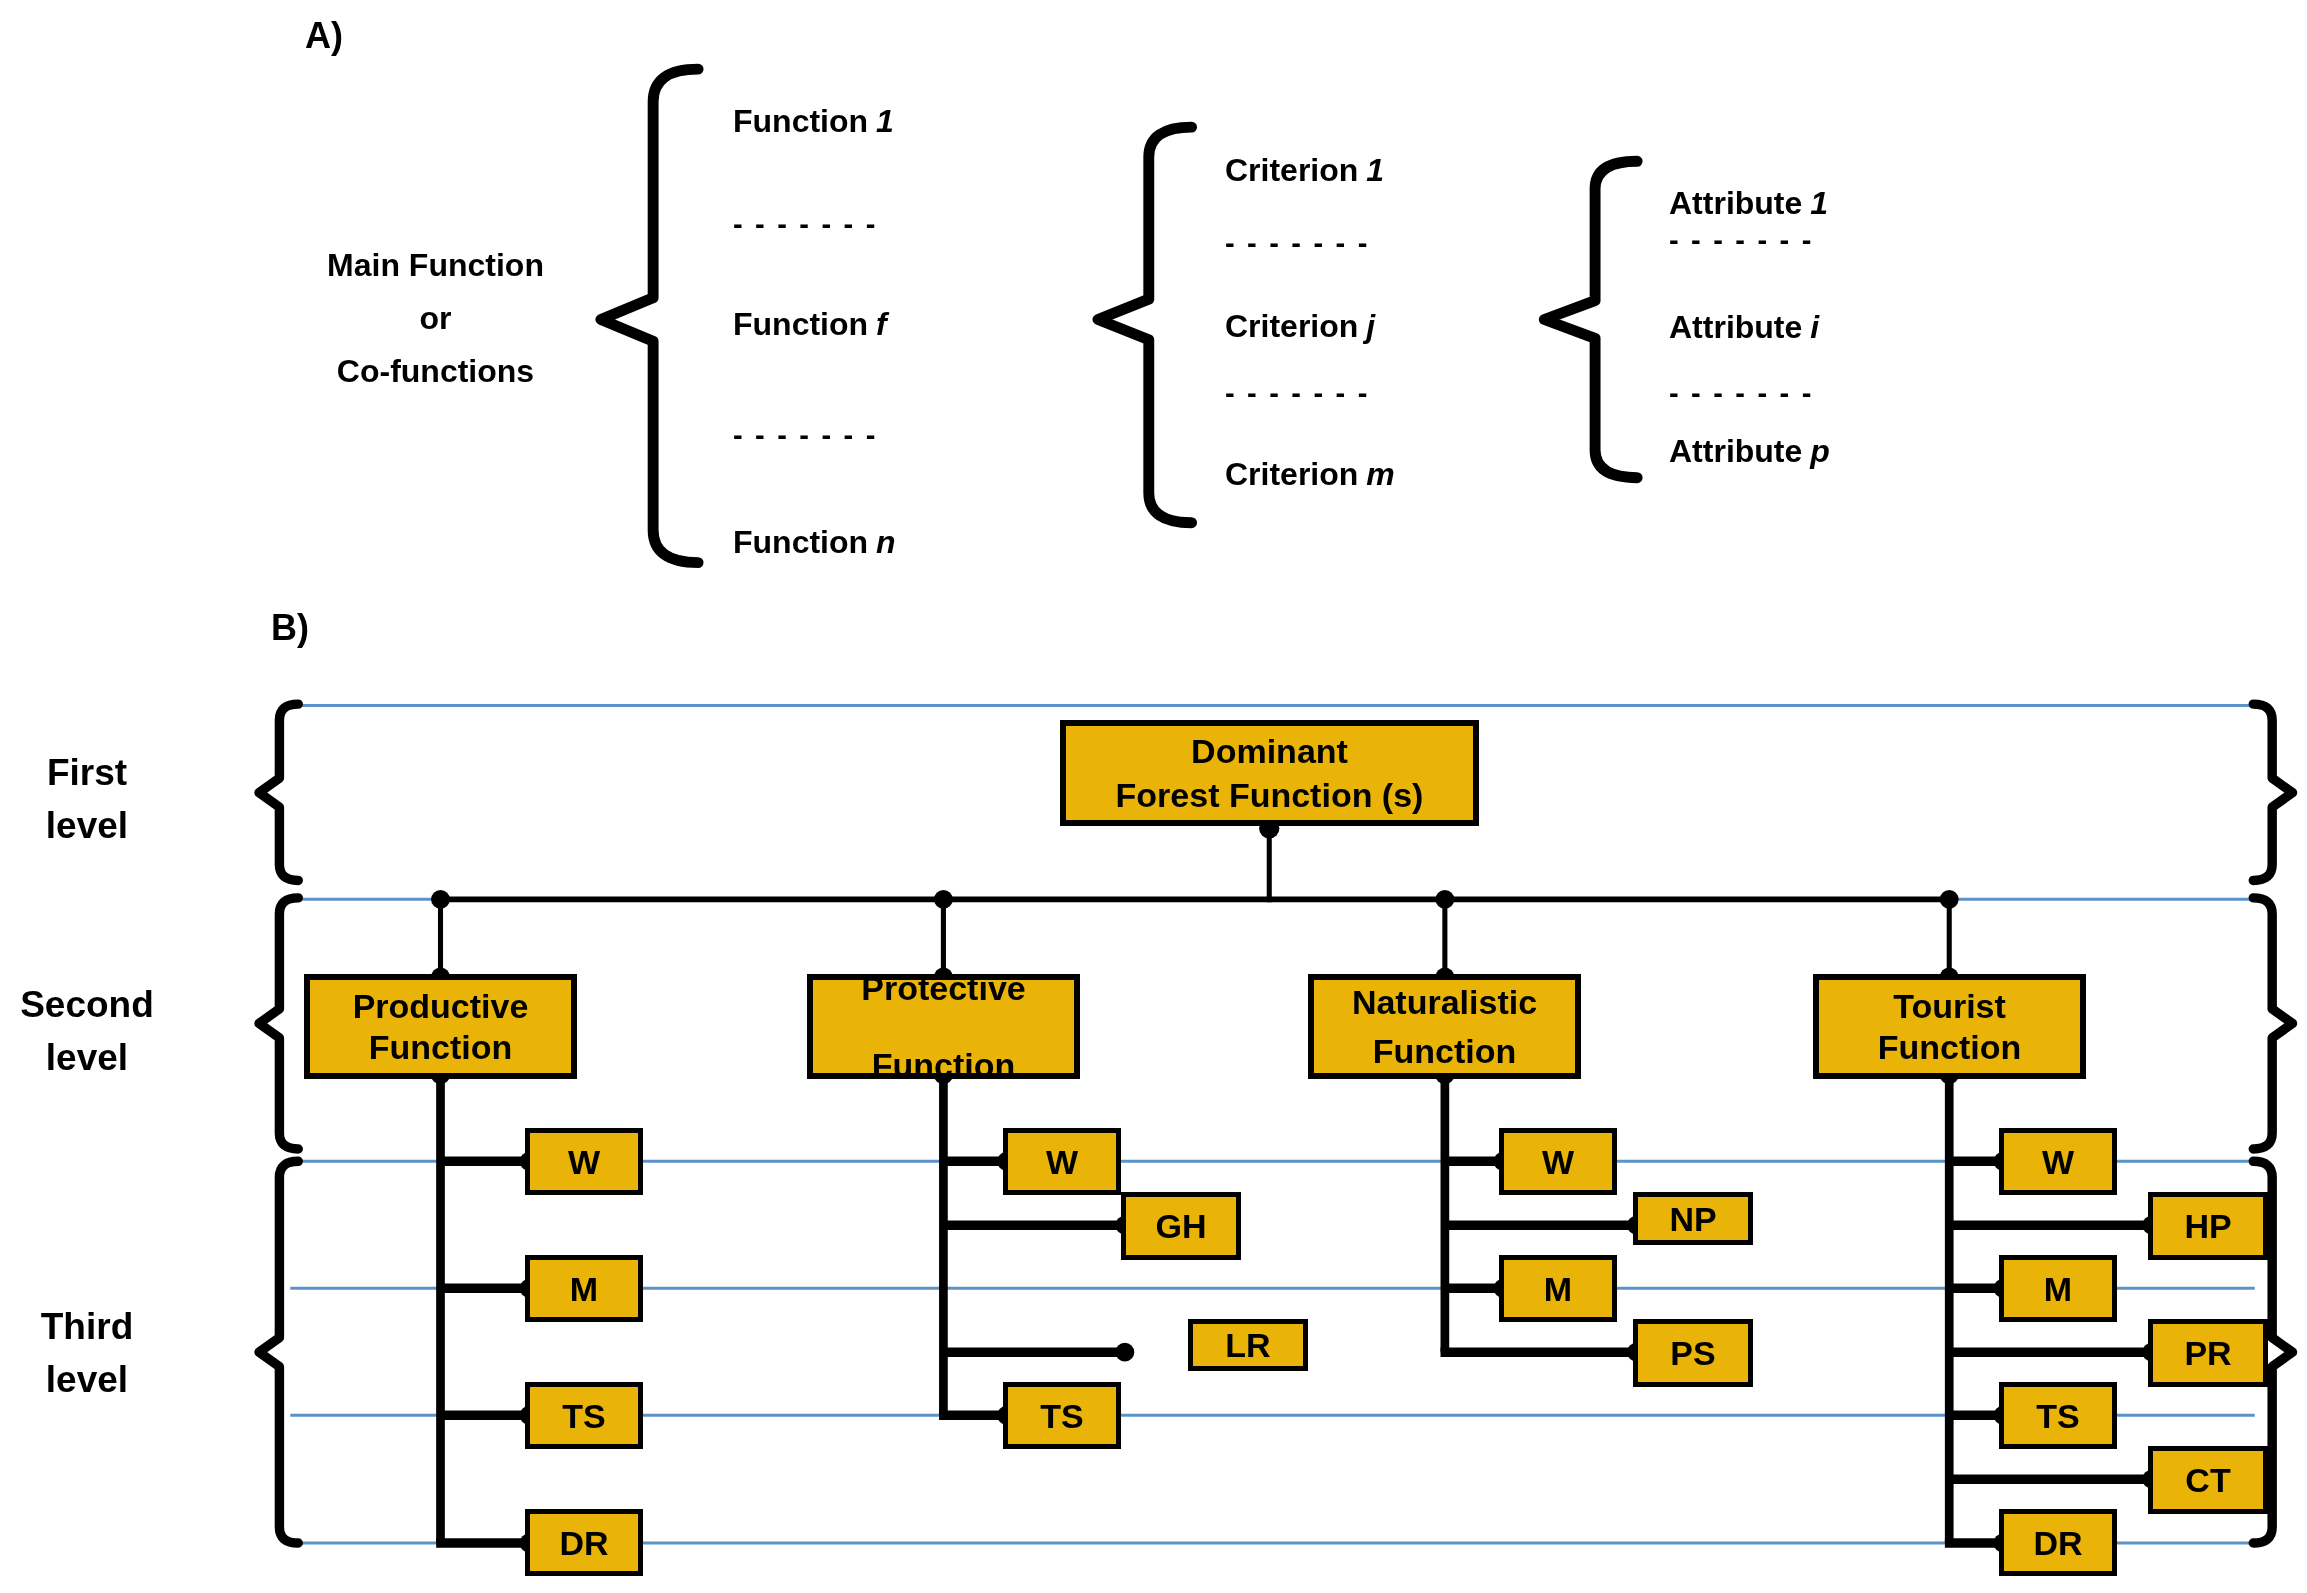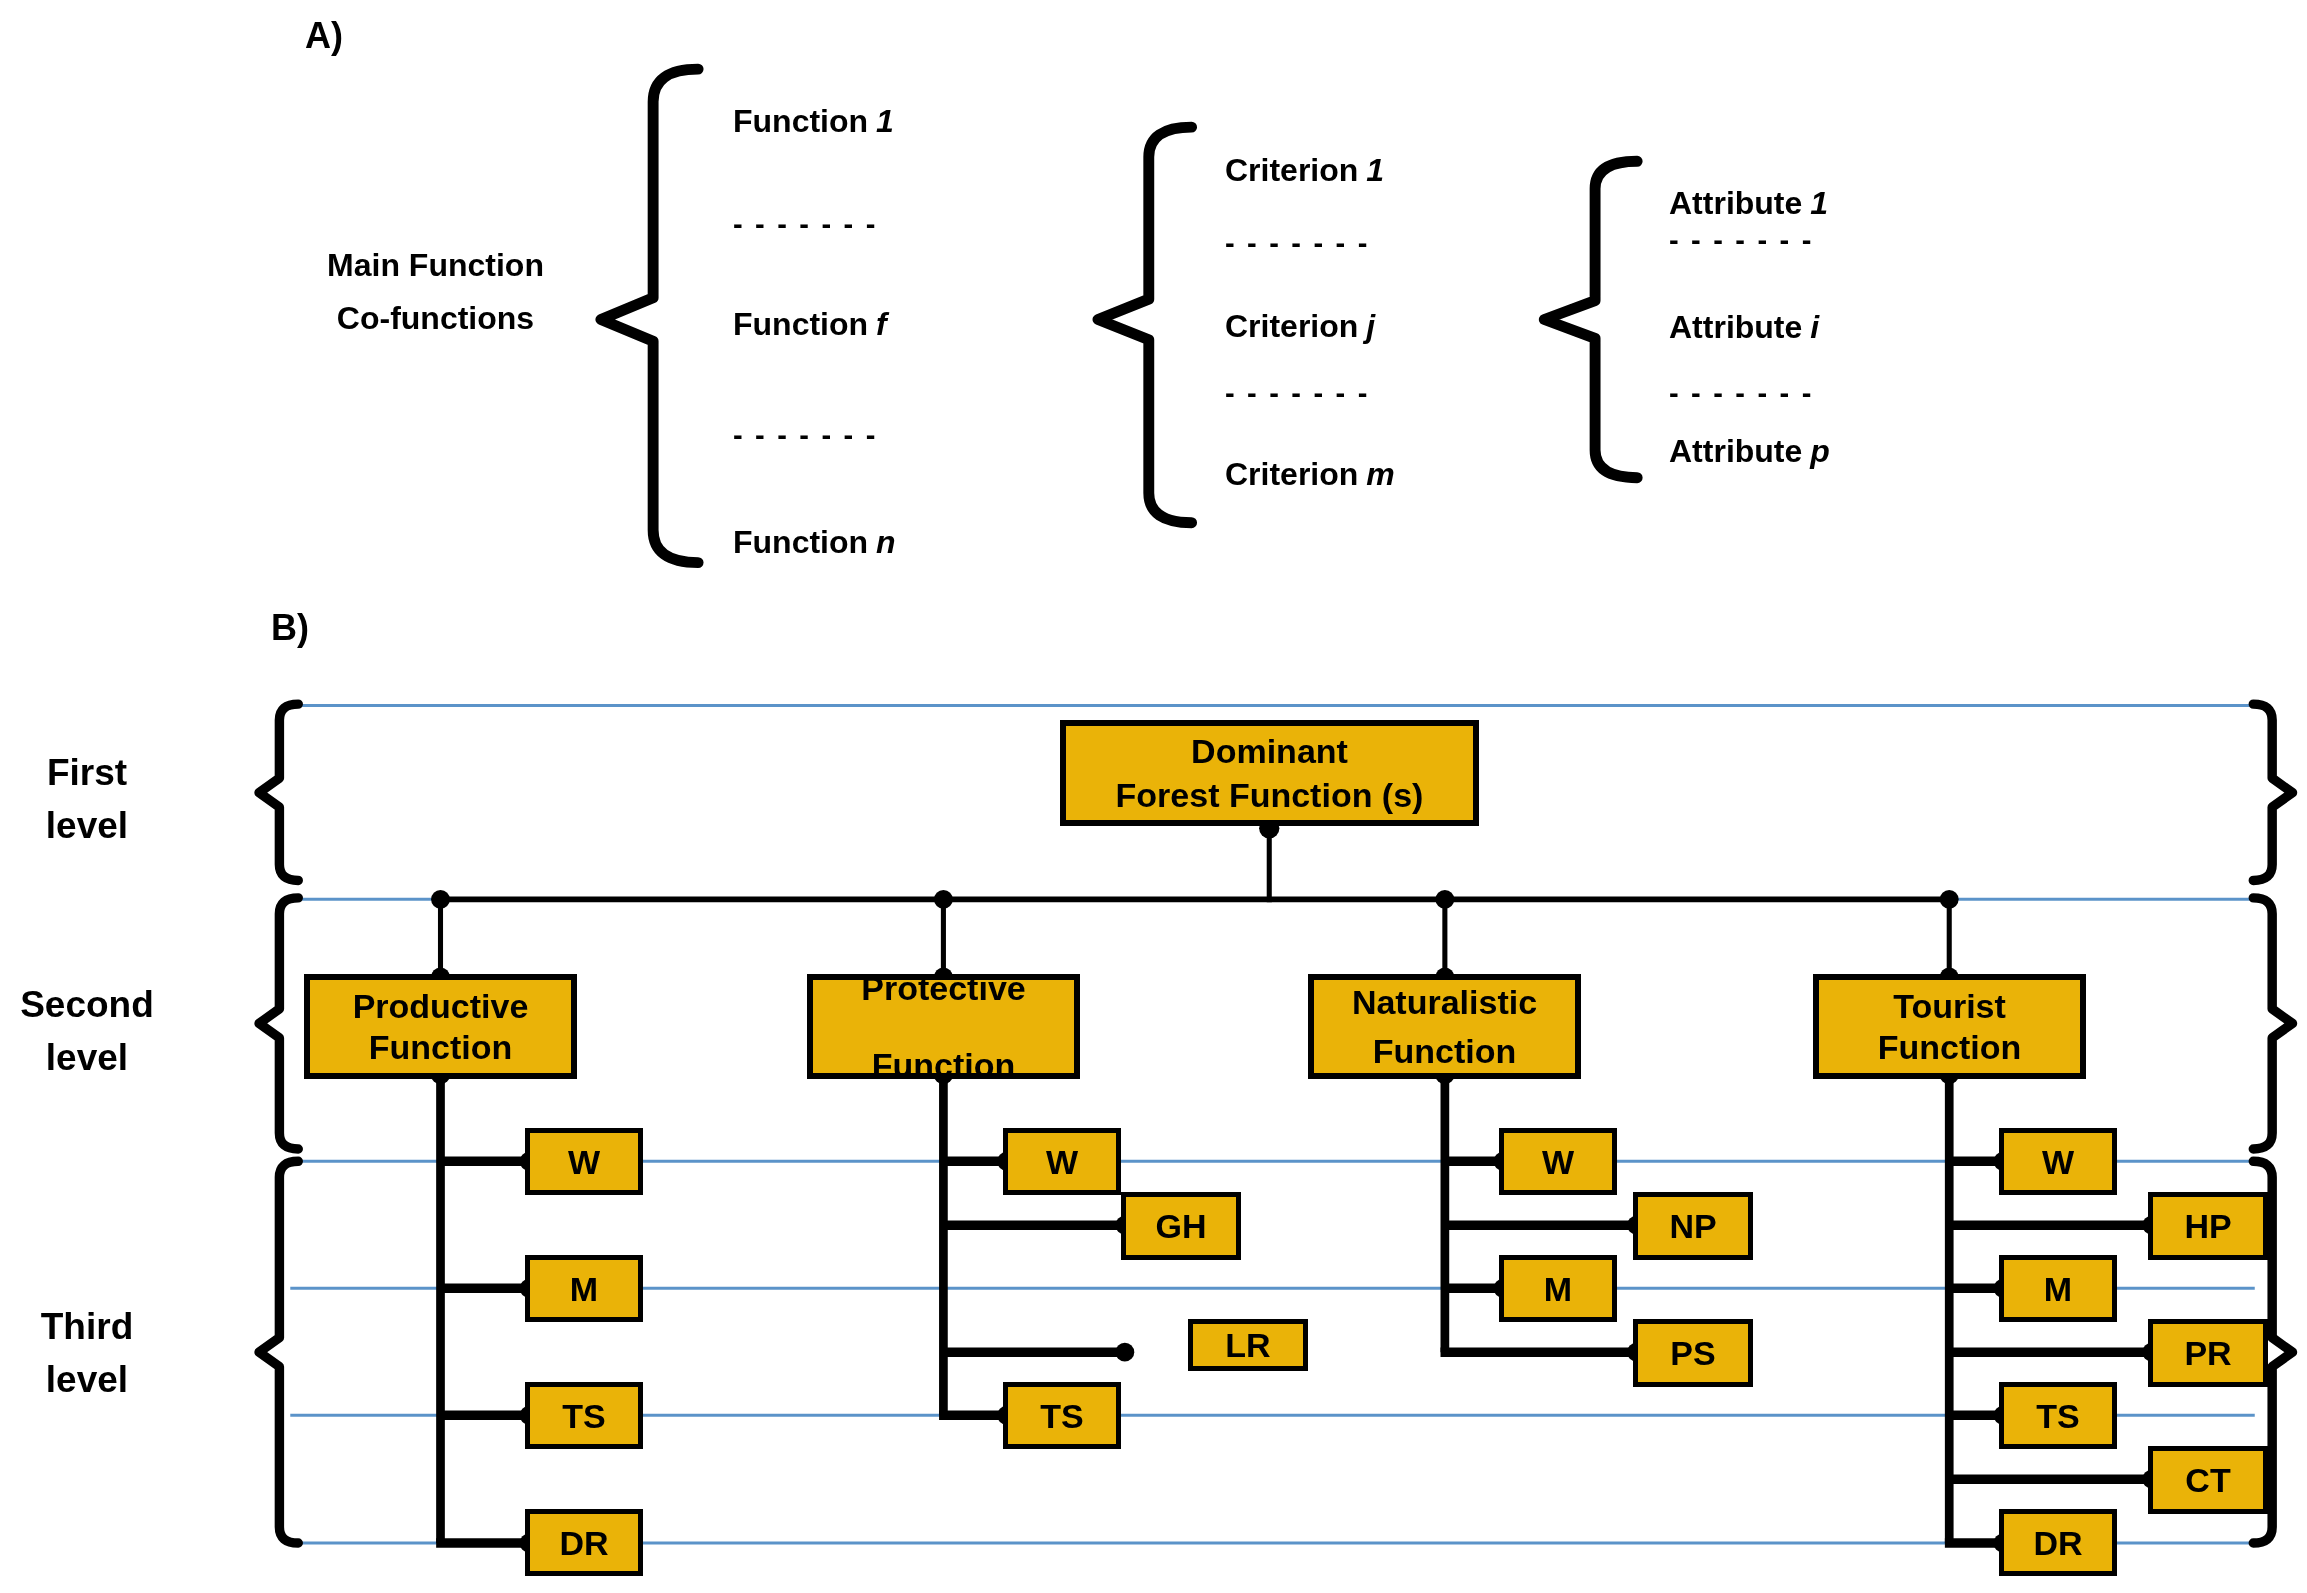"or" span { html: none -> <span>or</span> }
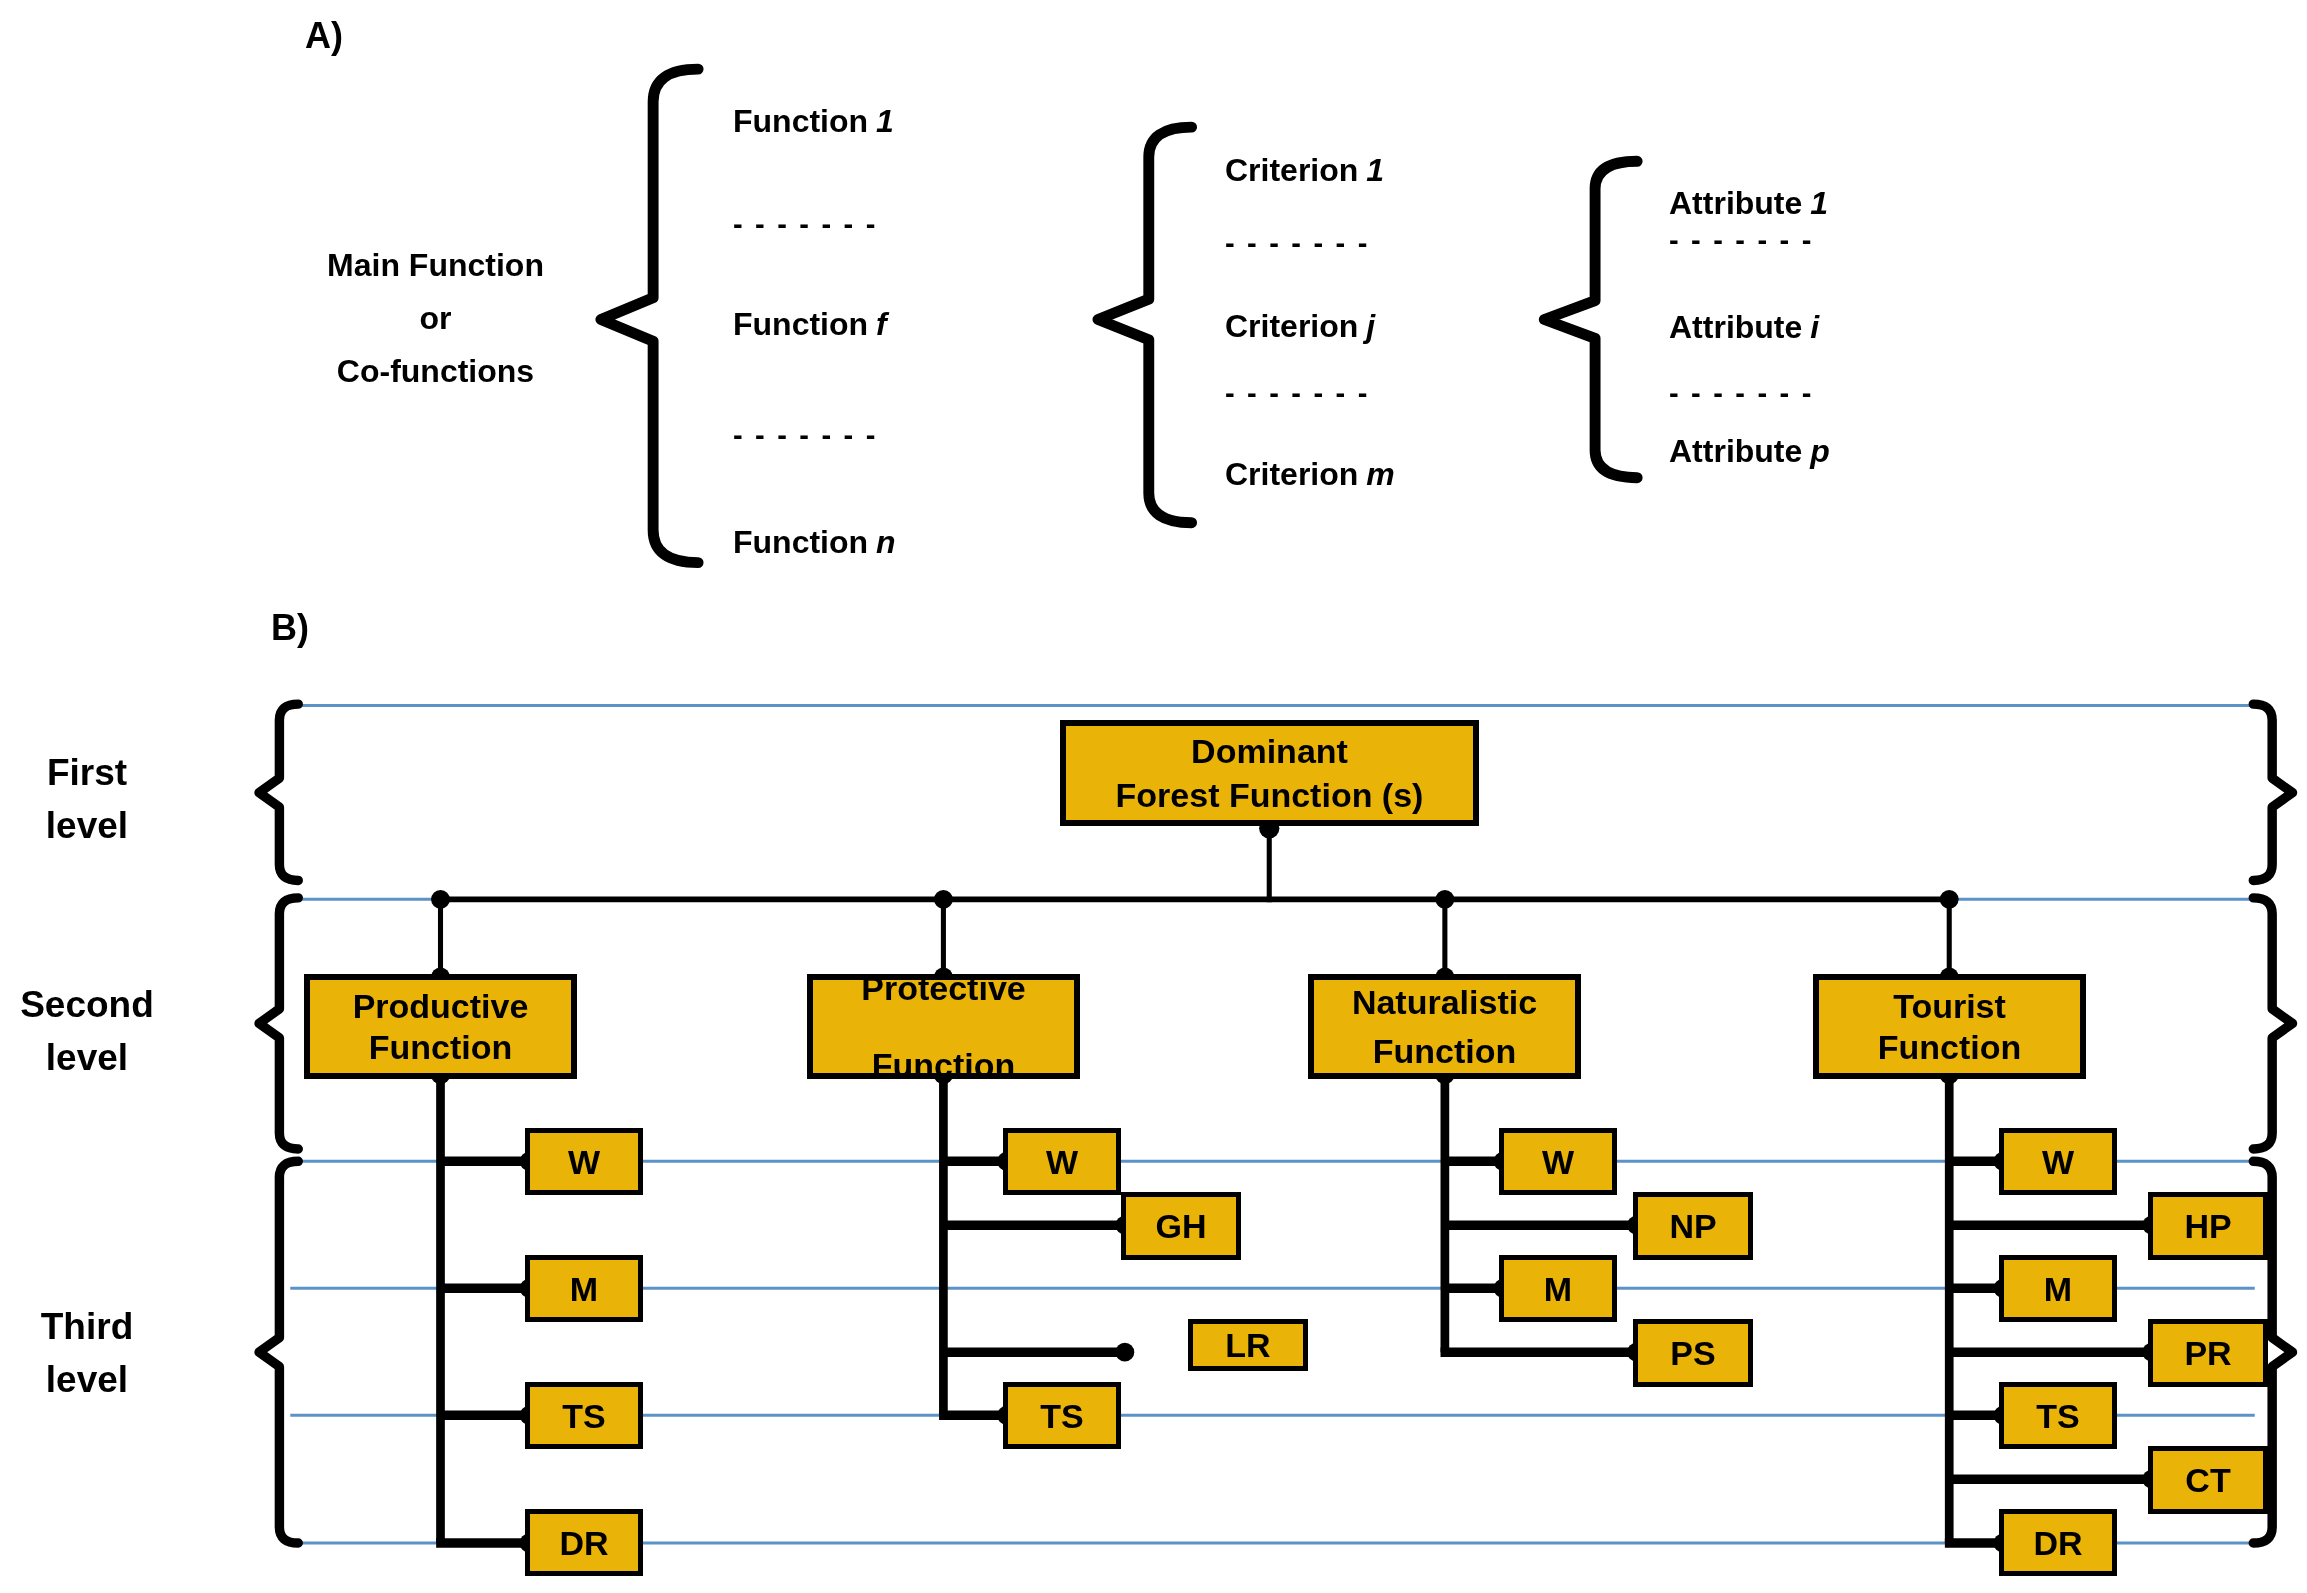"NP" div.box { height: 68px -> 53px }
